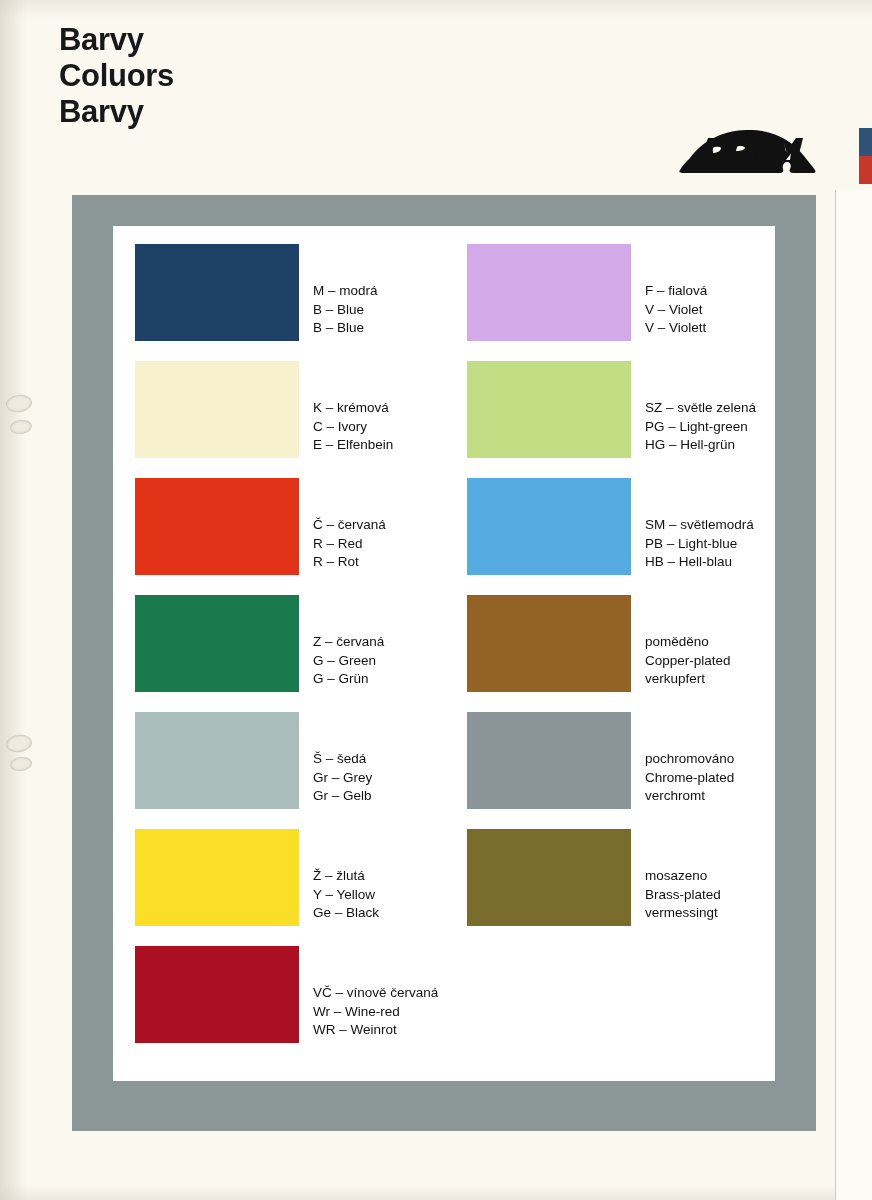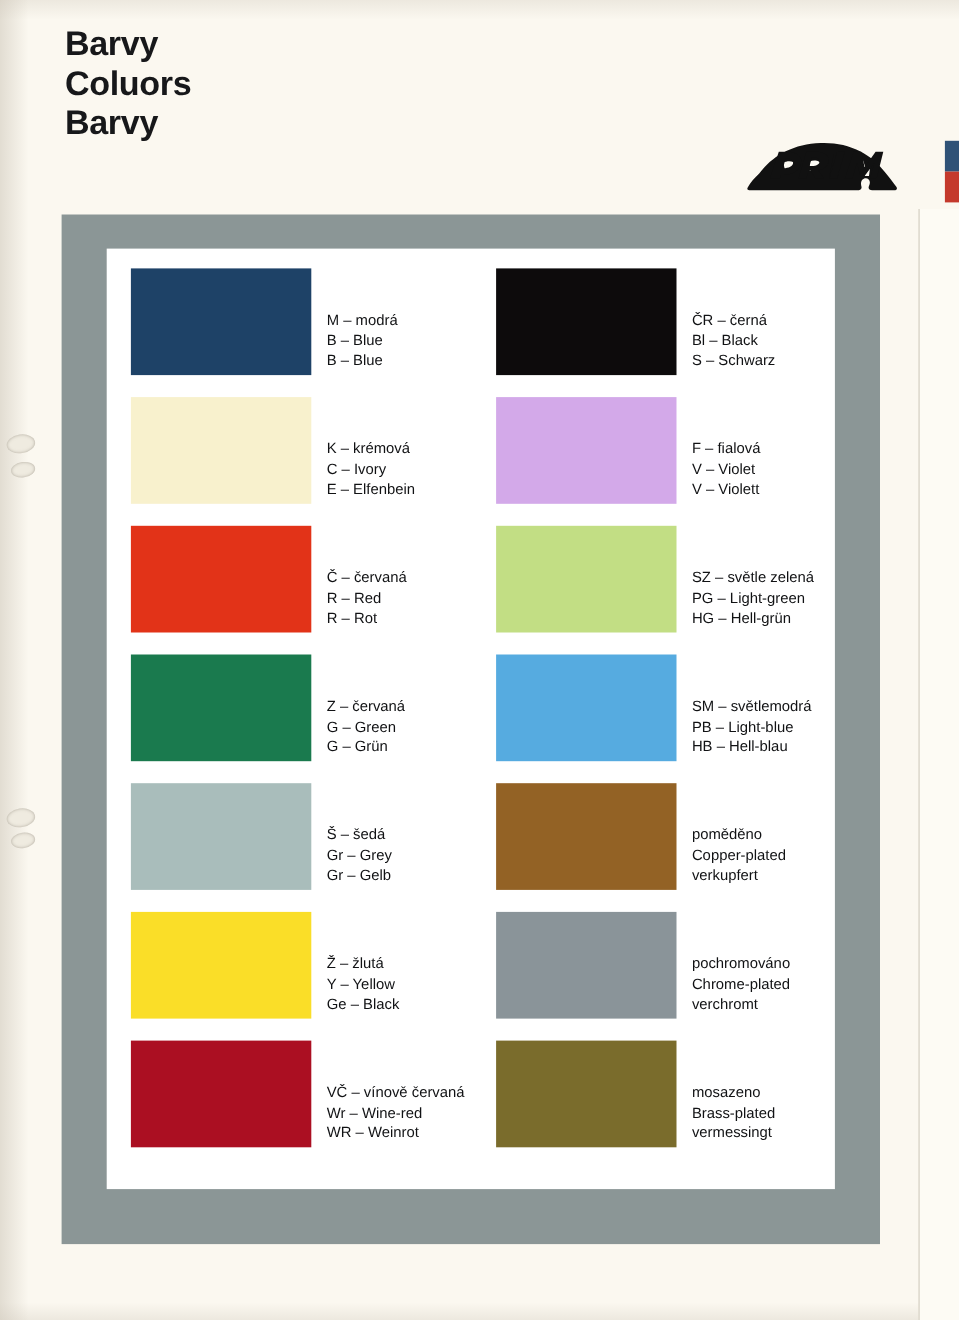"M – modrá" #chart-frame { left: 56px -> 72px }
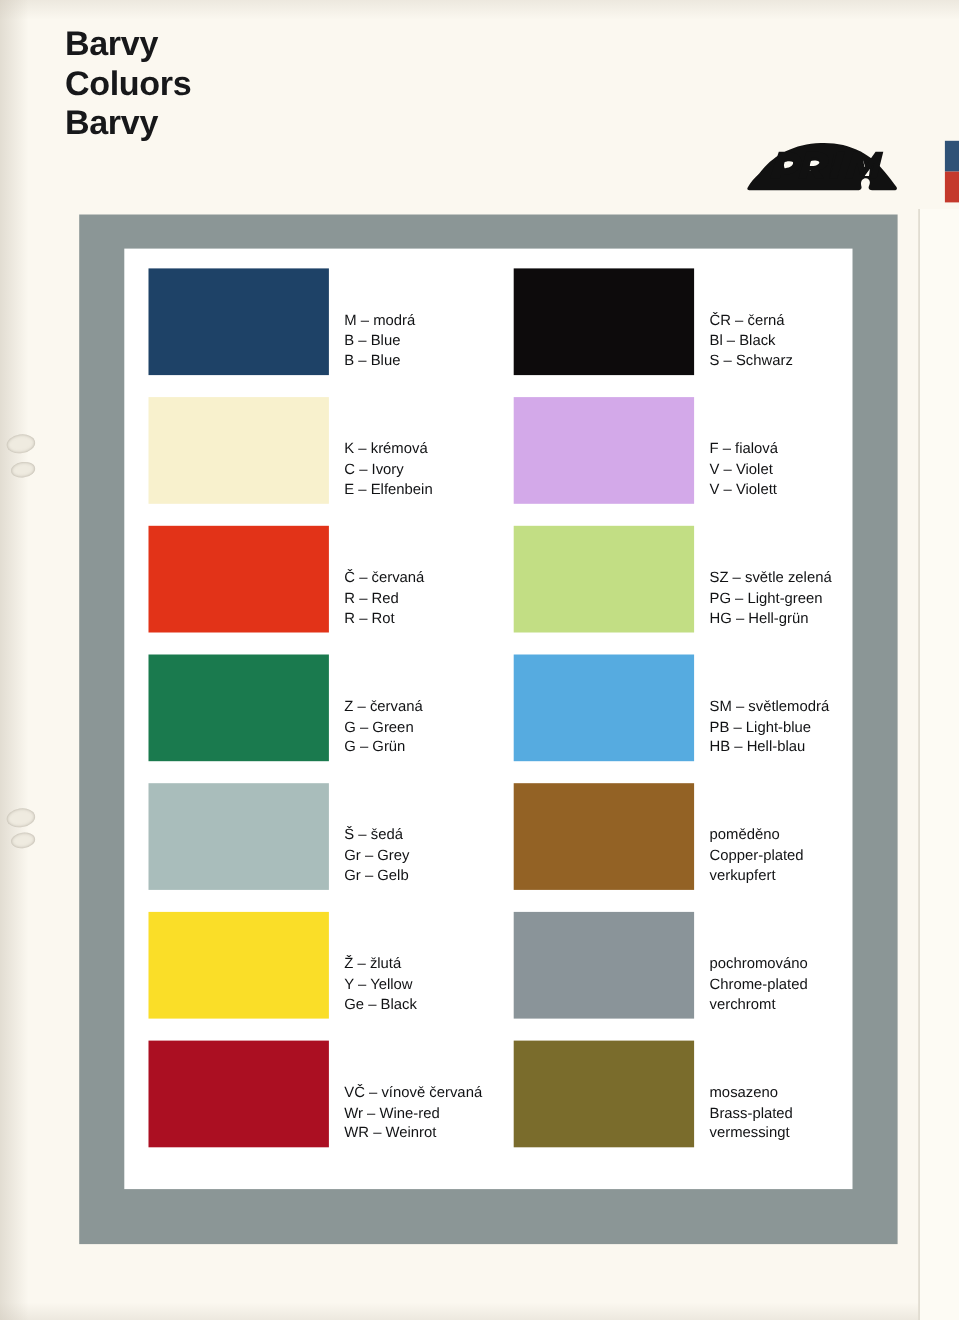"ČR – černá" div.swatch-row { html: <div> <div></div> <div> <div>ČR – černá</div> <div>Bl – Black</div> <div>S – Schwarz</div> </div> </div> -> none }
